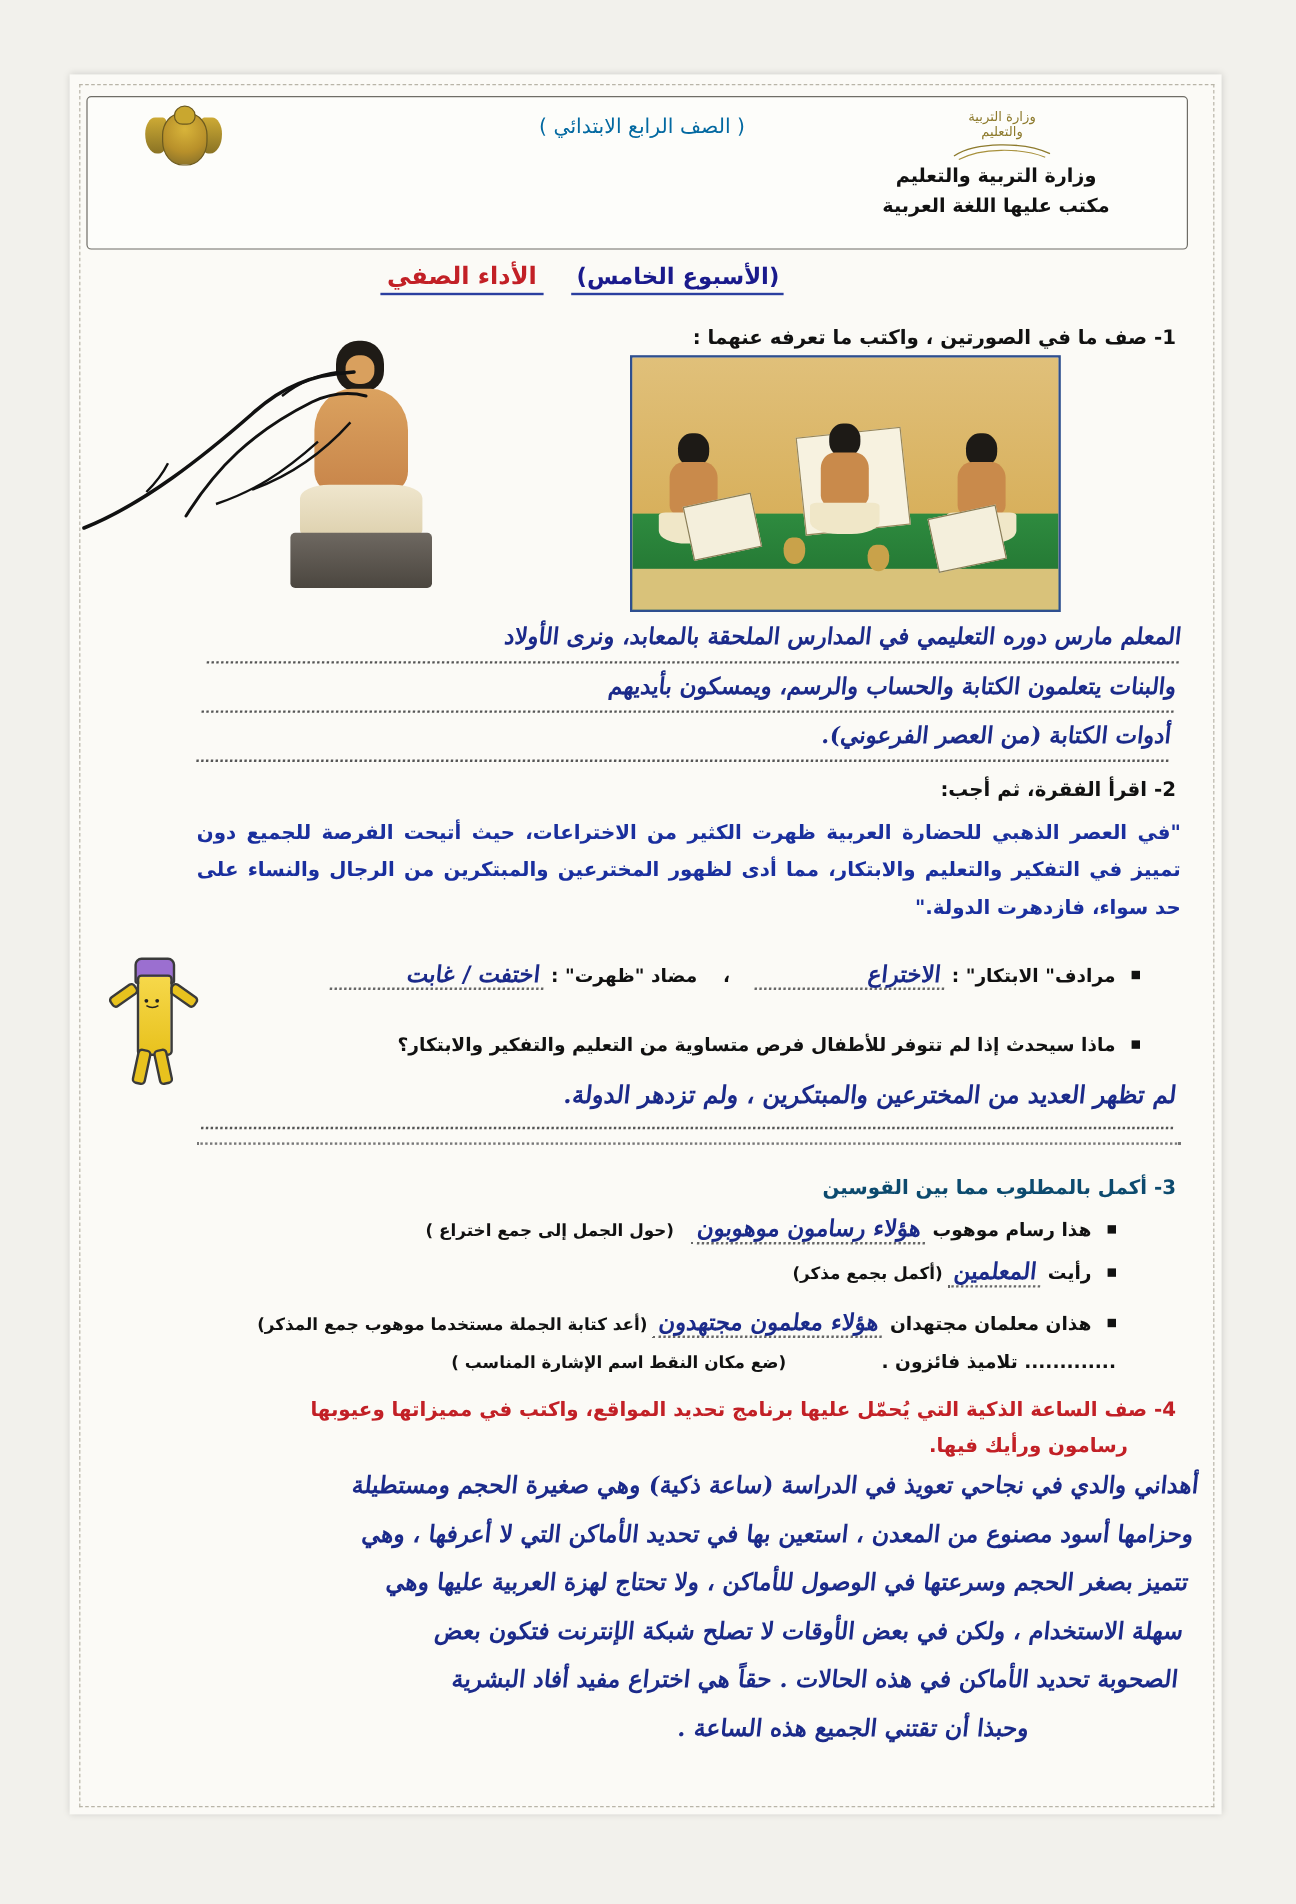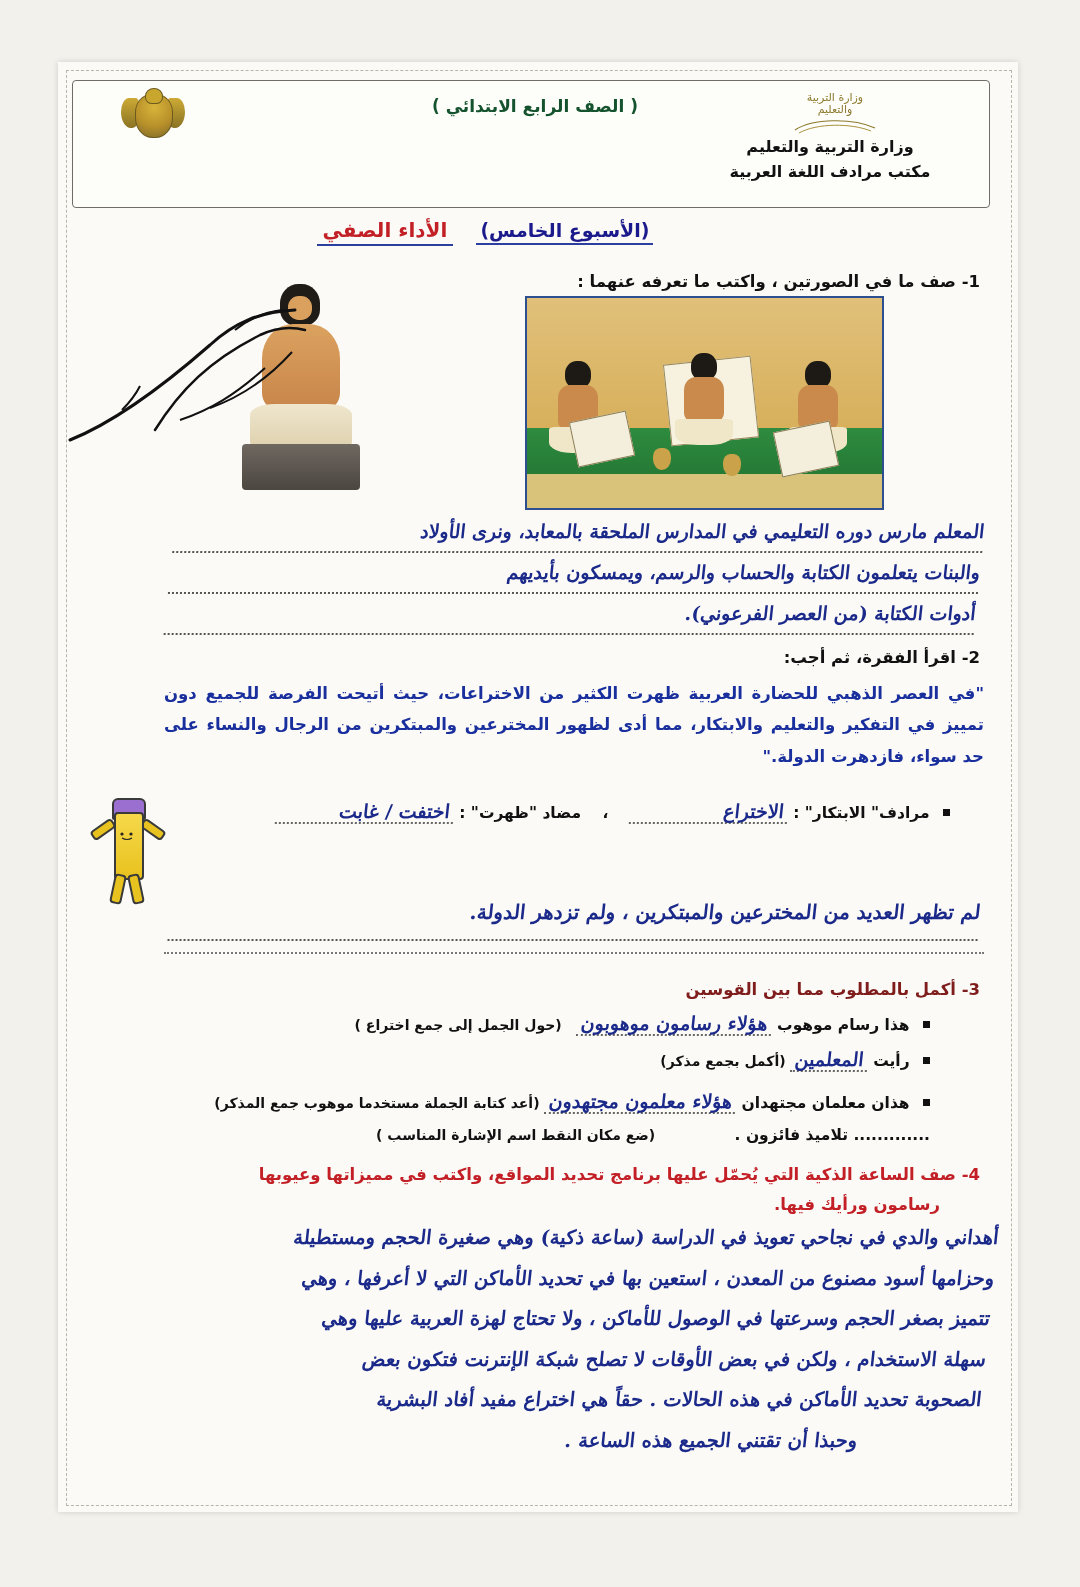"( الصف الرابع الابتدائي )" .hdr-grade { color: #14532d -> #0369a1; font-weight: bold -> normal }
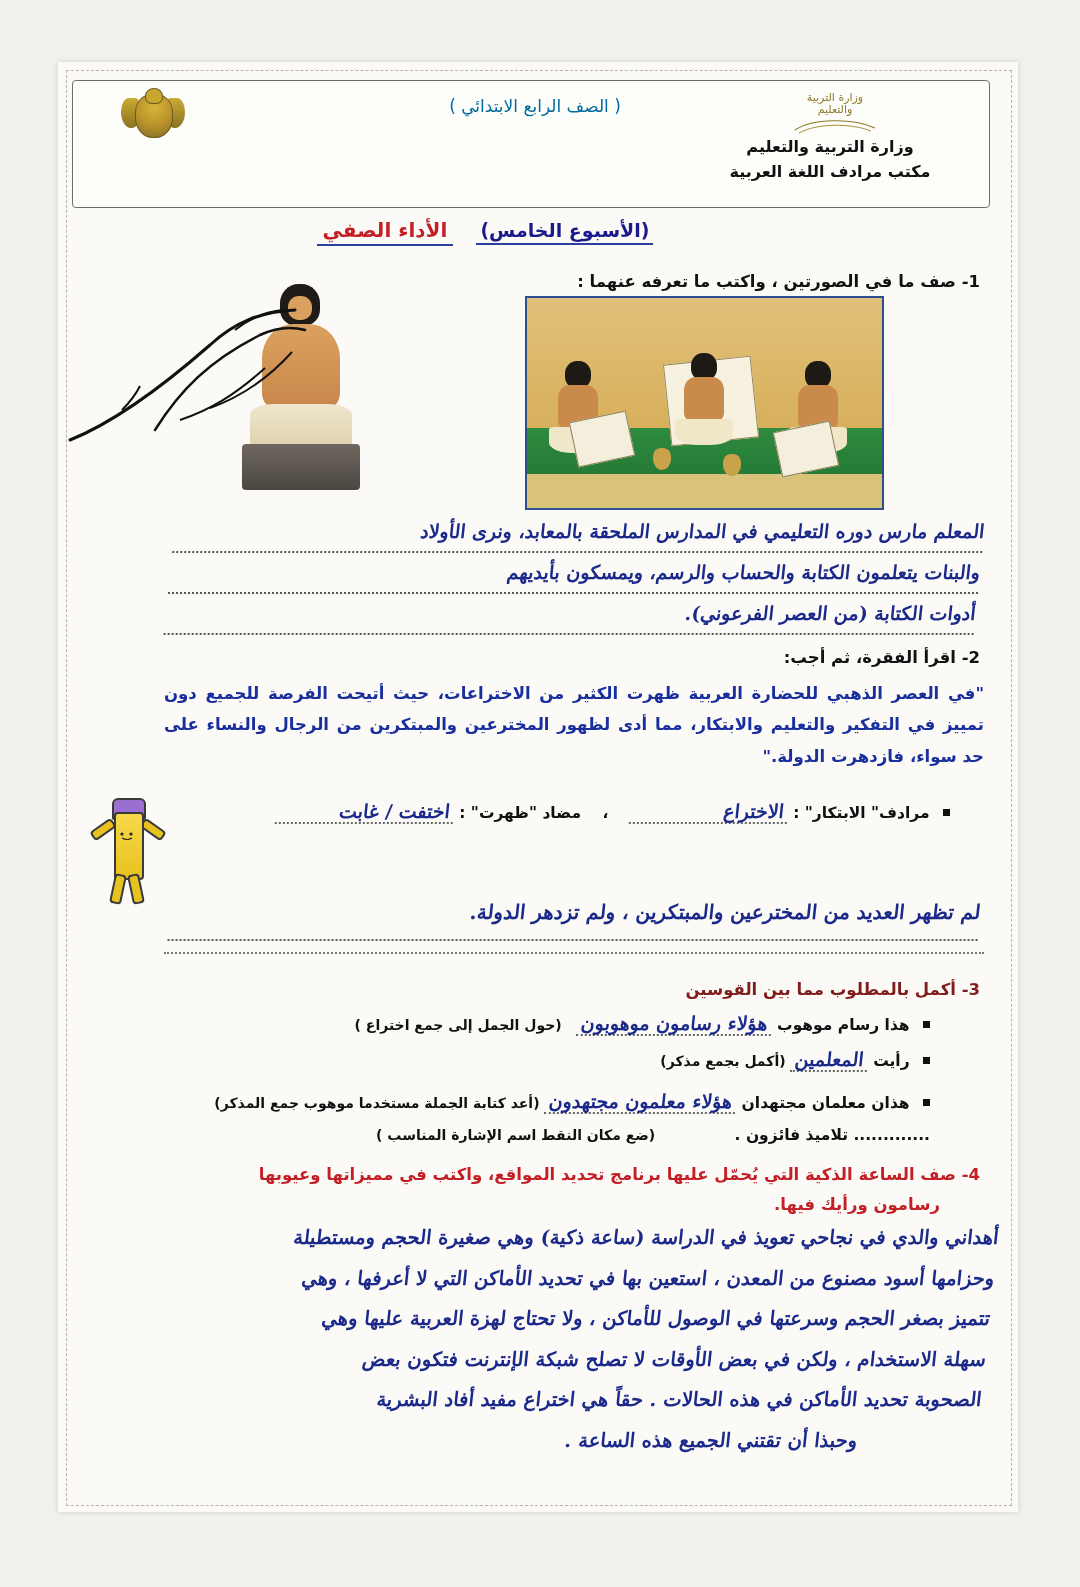"مكتب مرادف اللغة العربية" div { text: مرادف -> عليها }
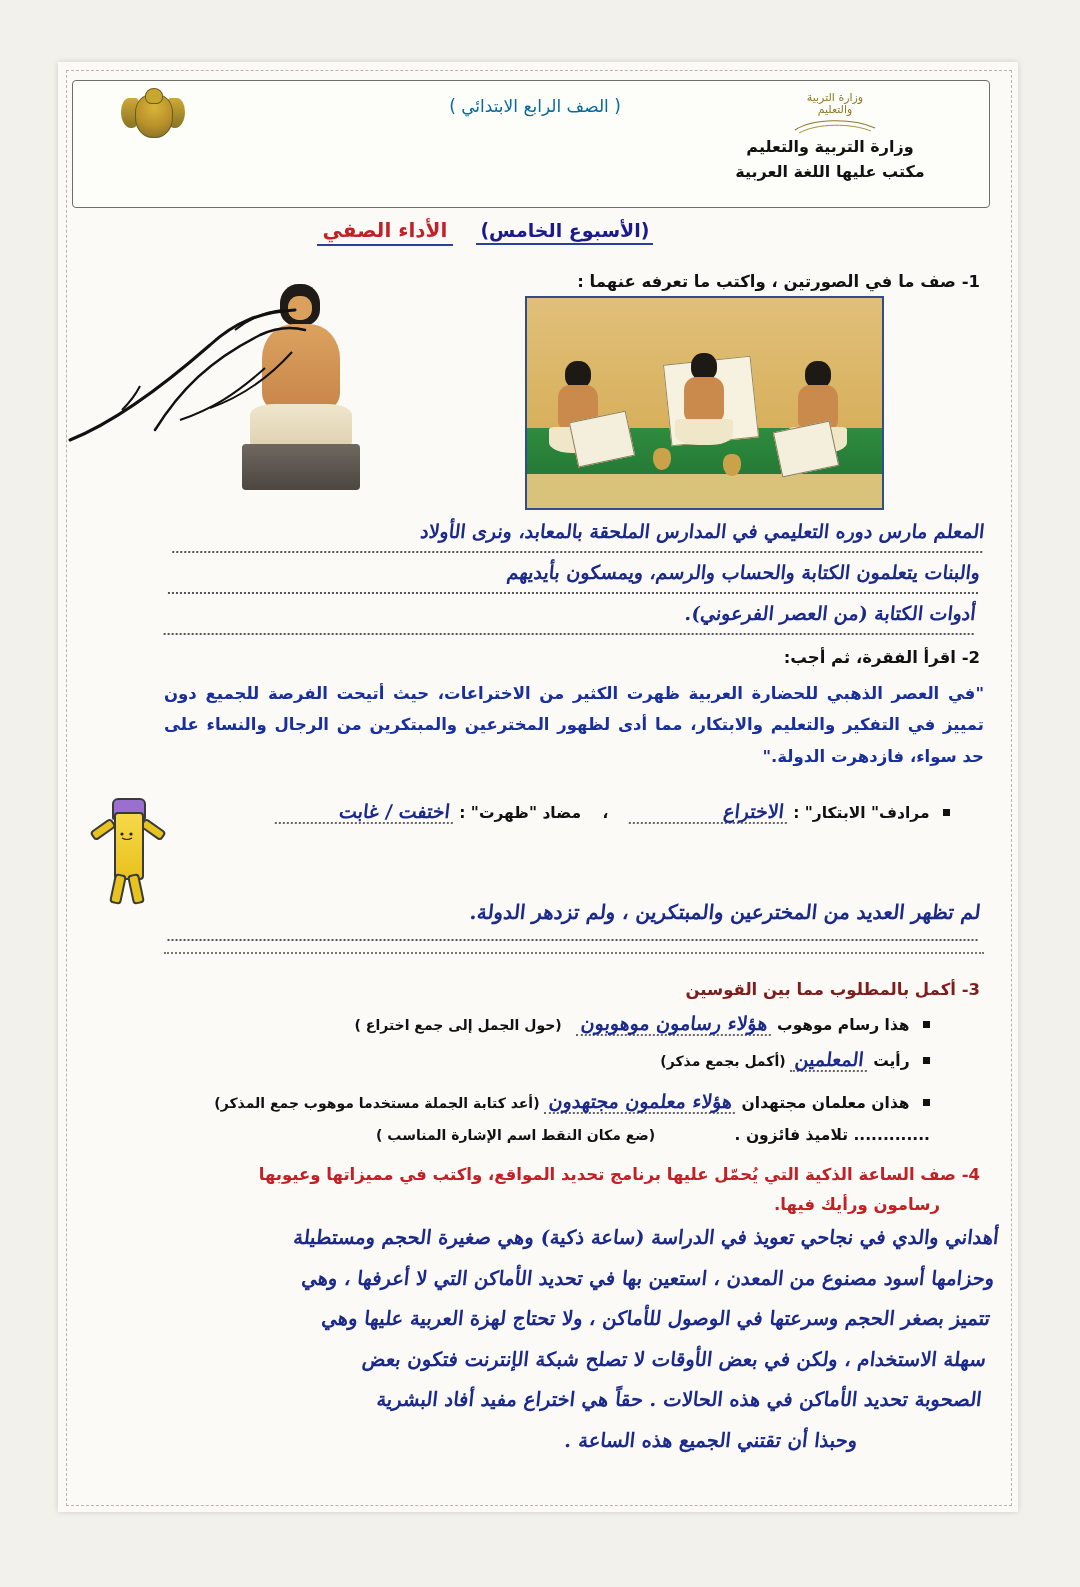"ماذا سيحدث إذا لم تتوفر" div.bullet-row { html: none -> <div> <span>ماذا سيحدث إذا لم تتوفر للأطفال فرص متساوية من التعليم والتفكير والابتكار؟</span> </div> }
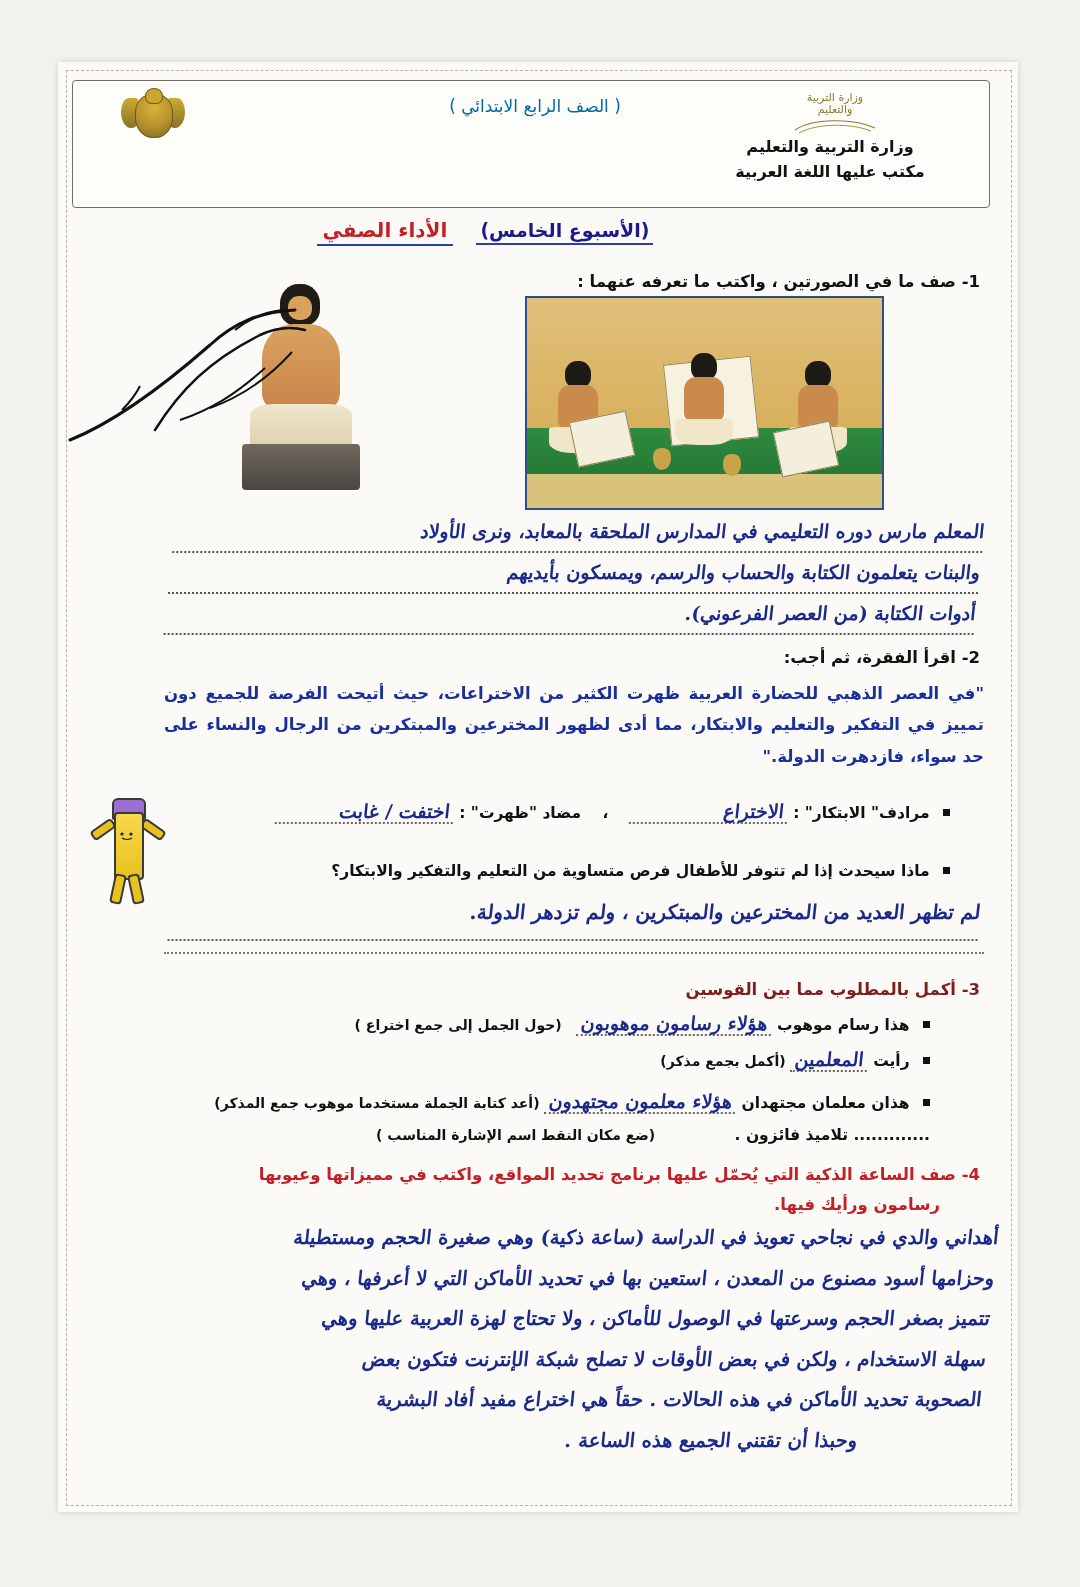"3- أكمل بالمطلوب مما بين" .q3 { color: #7f1d1d -> #0c4a6e }
